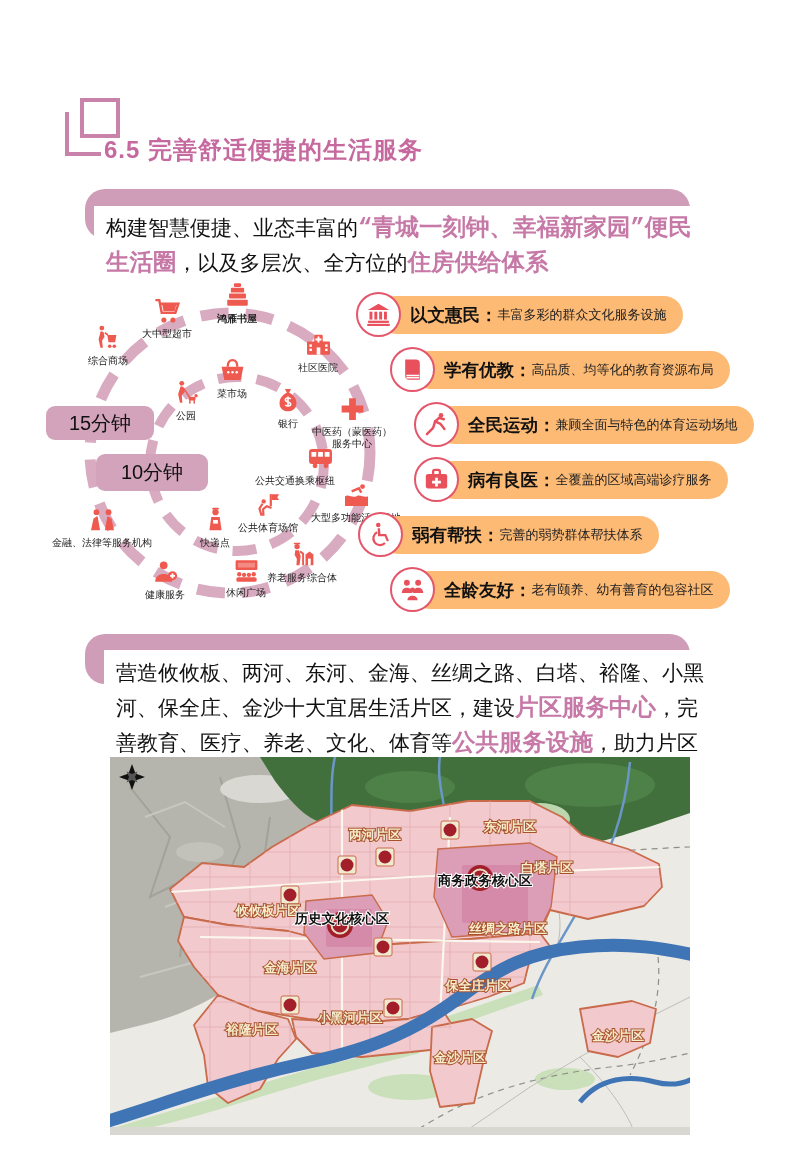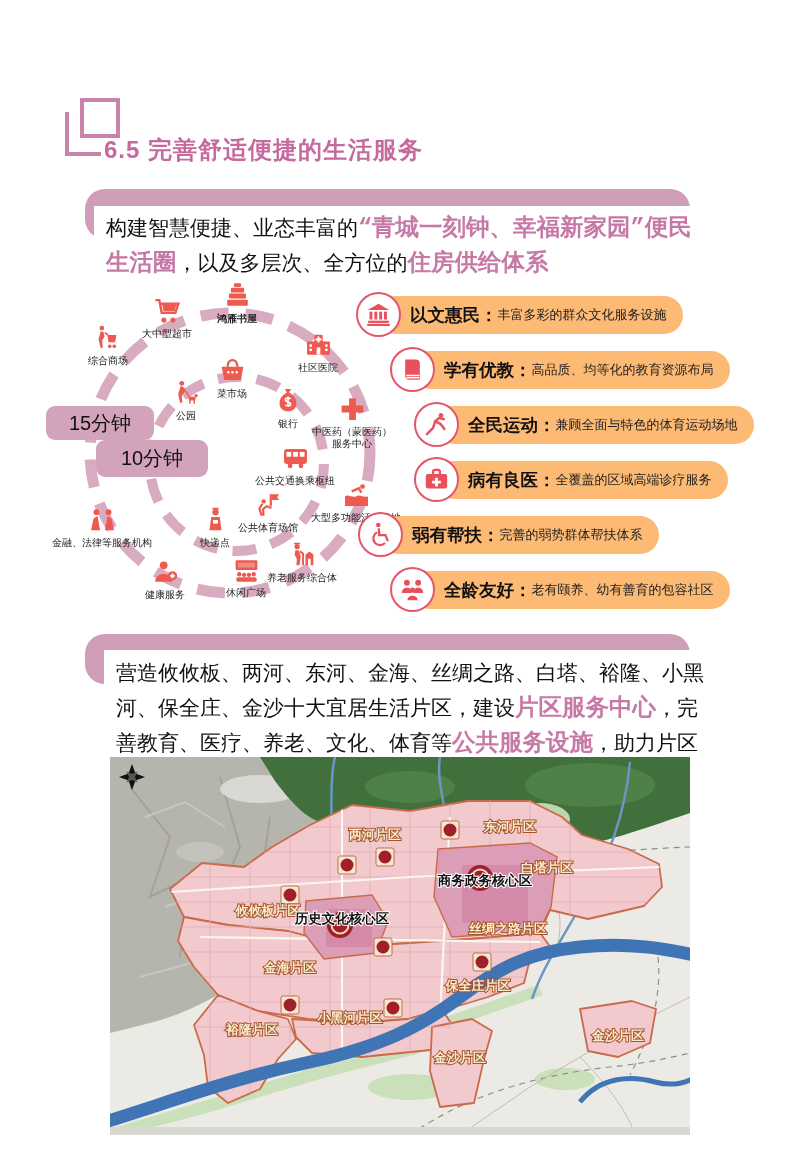"10分钟" div.ring-pill { top: 152px -> 166px }
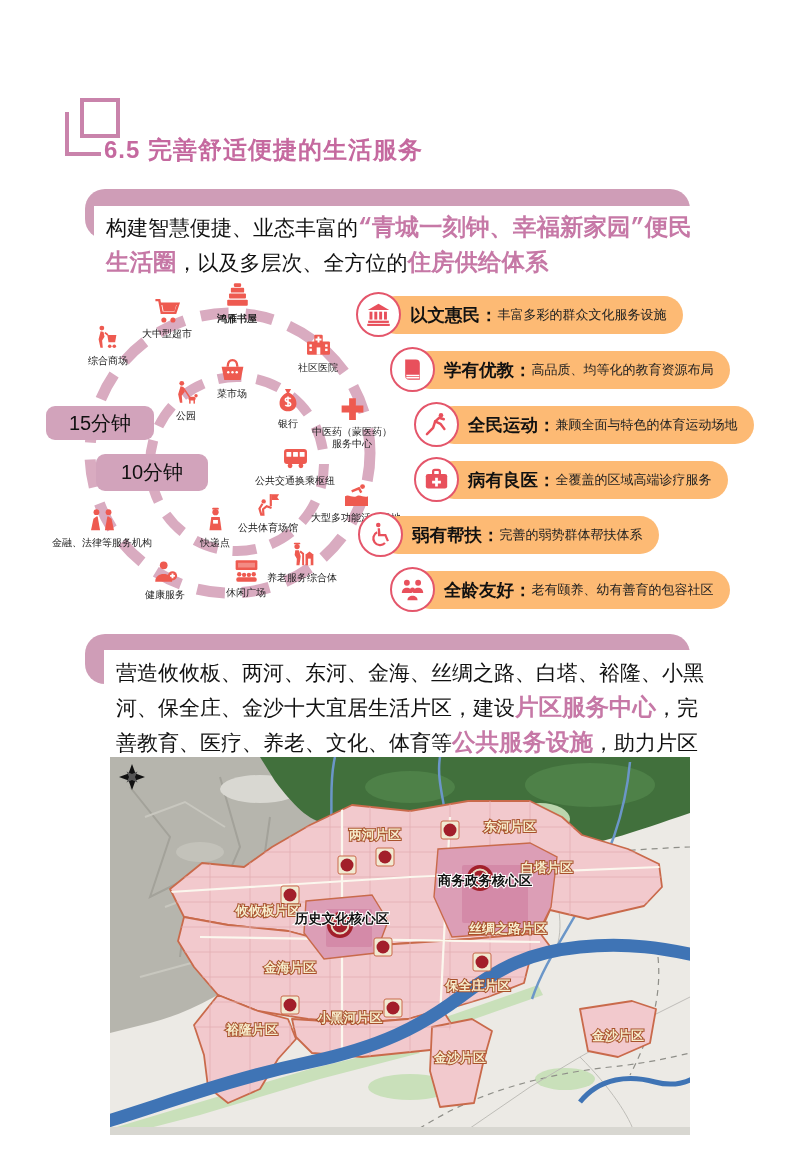"公共交通换乘枢纽" div.lc-item { align-items: none -> flex-end }
